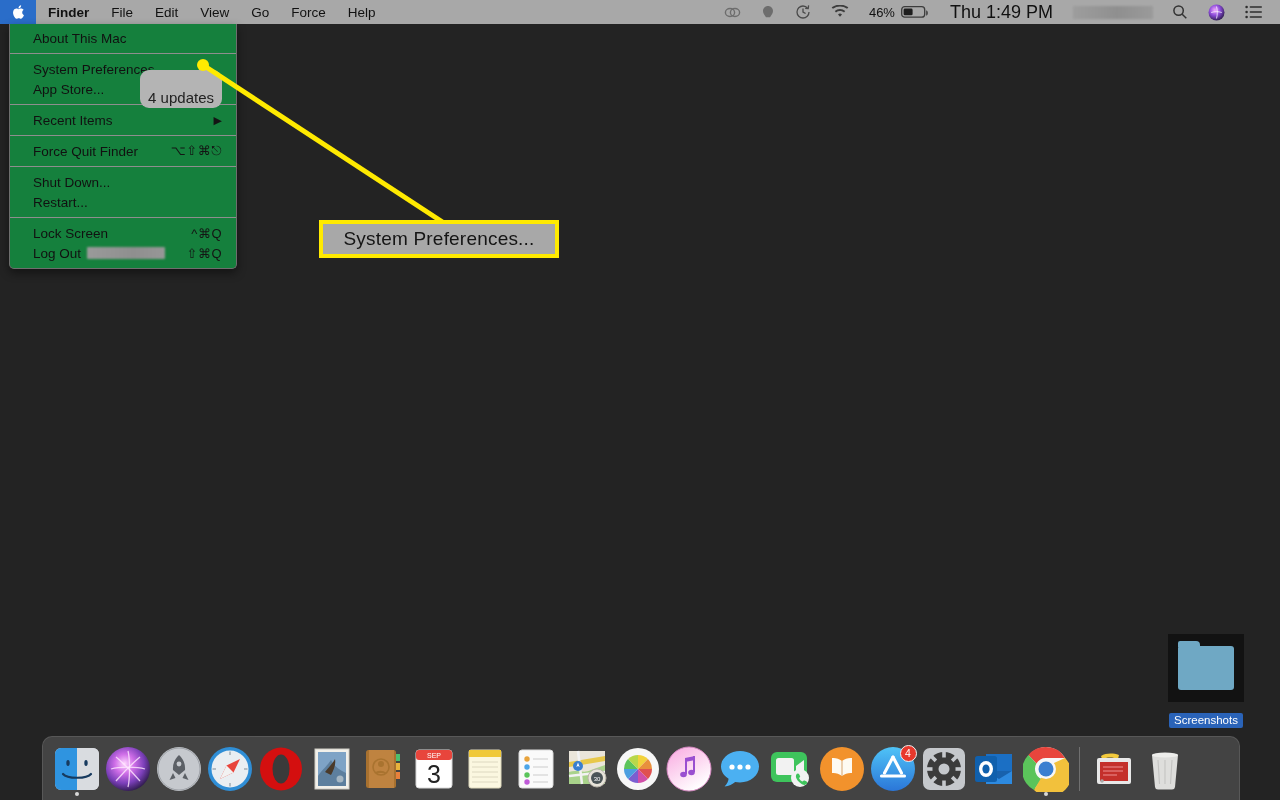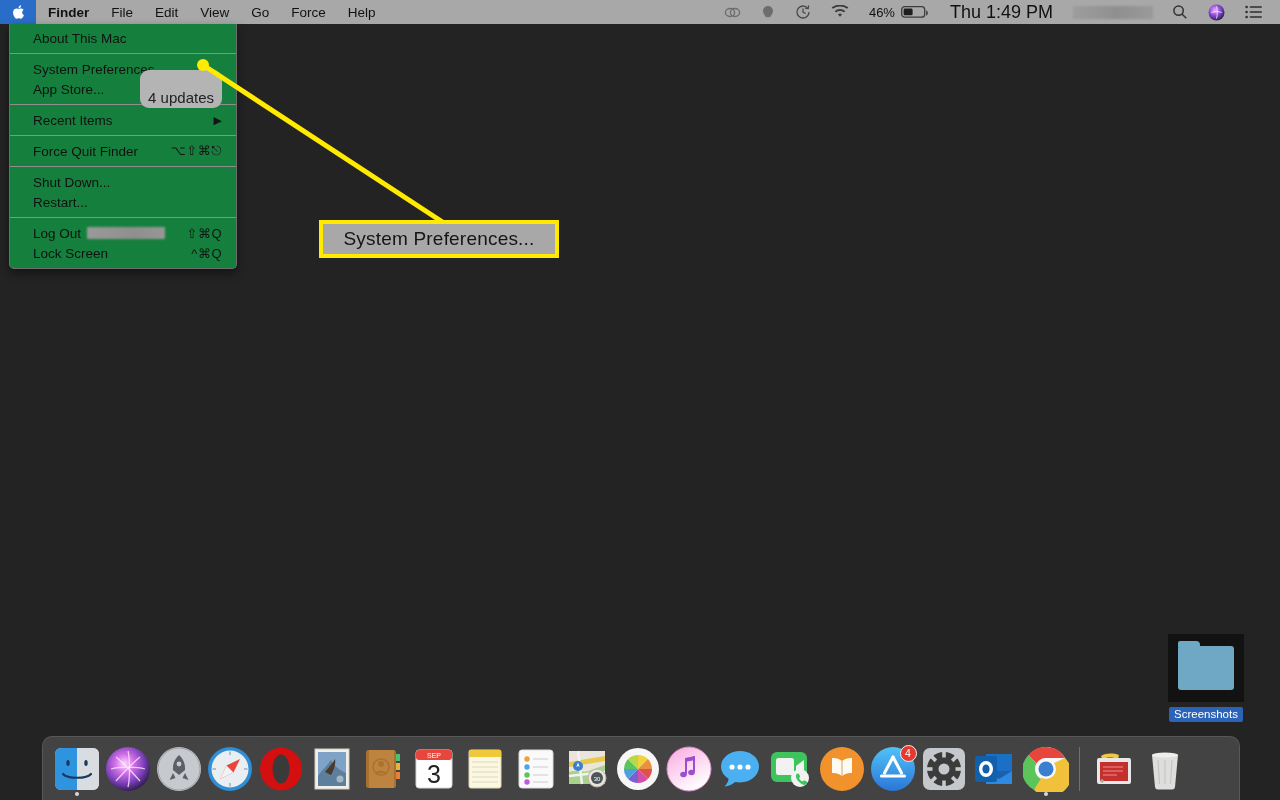"Log Out" div.menu-row { order: before "Lock Screen" -> after "Lock Screen" }
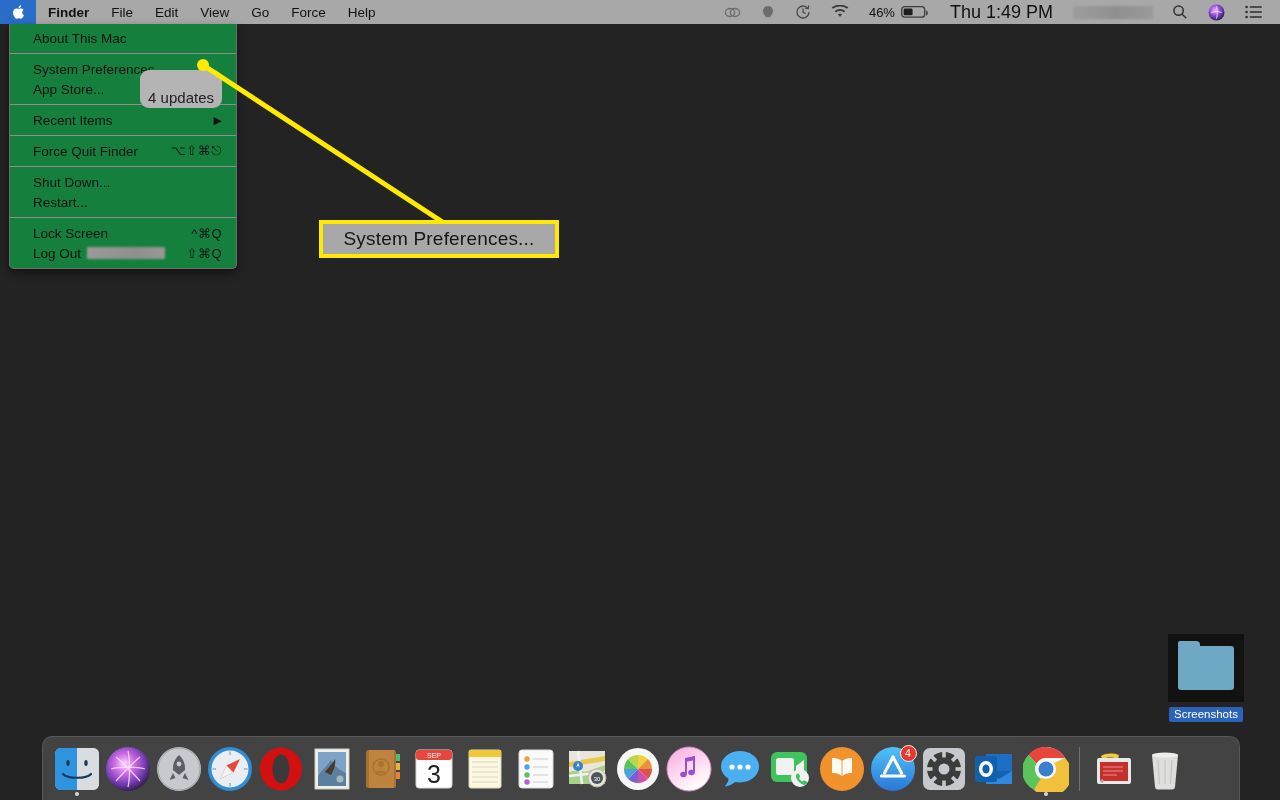"Screenshots" #folder-label { margin-top: 5px -> 11px }
